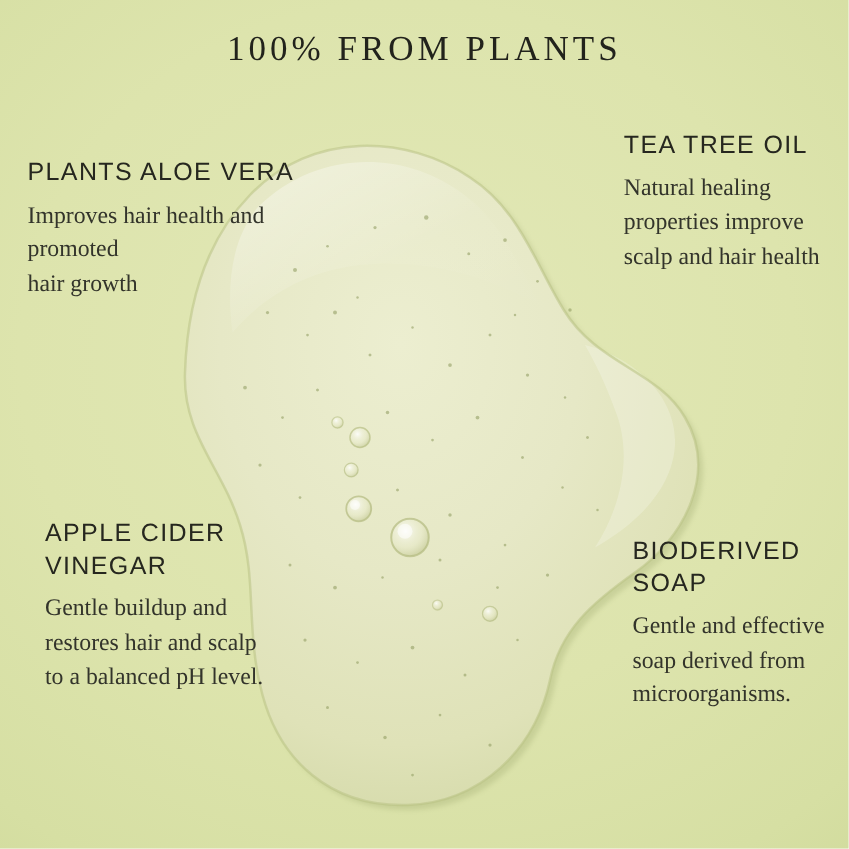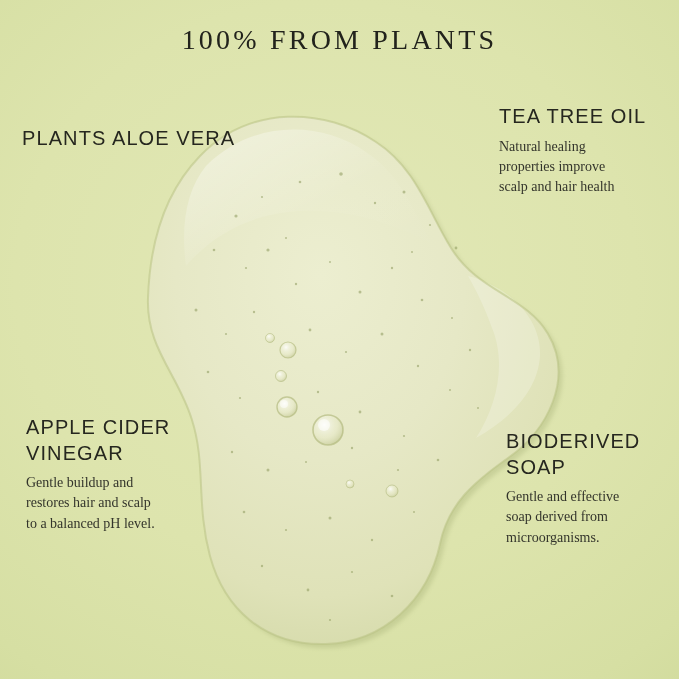"Natural healing" .block .body { font-size: 14px -> 19px }
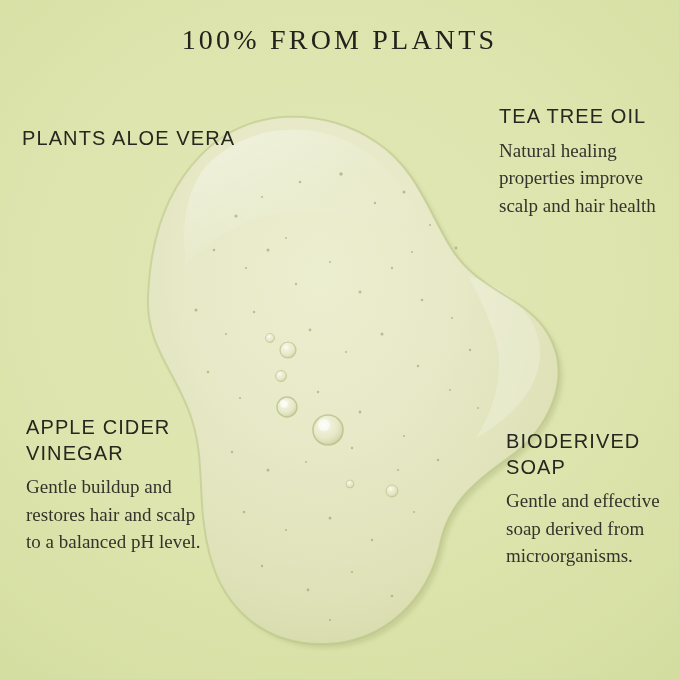"Improves hair health and promoted" p.body { html: none -> <p>Improves hair health and promoted hair growth</p> }
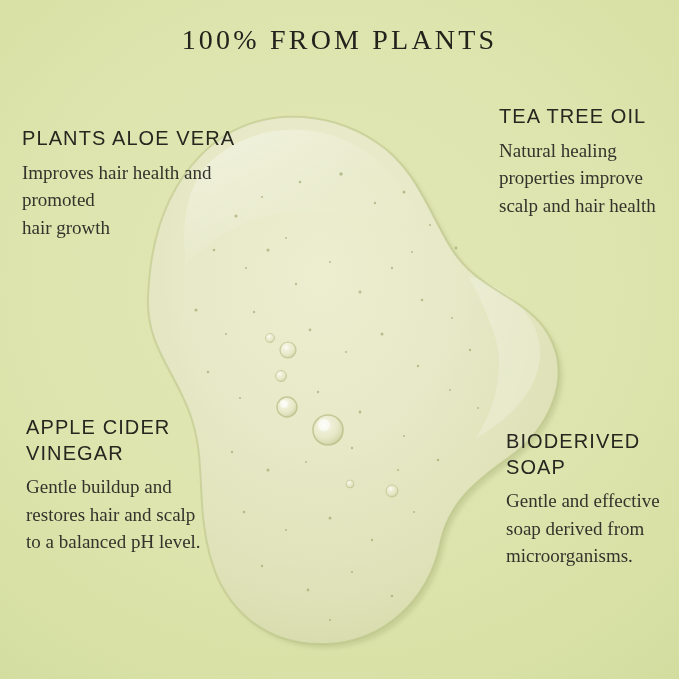"APPLE CIDER" #blk-acv { left: 26px -> 36px }
